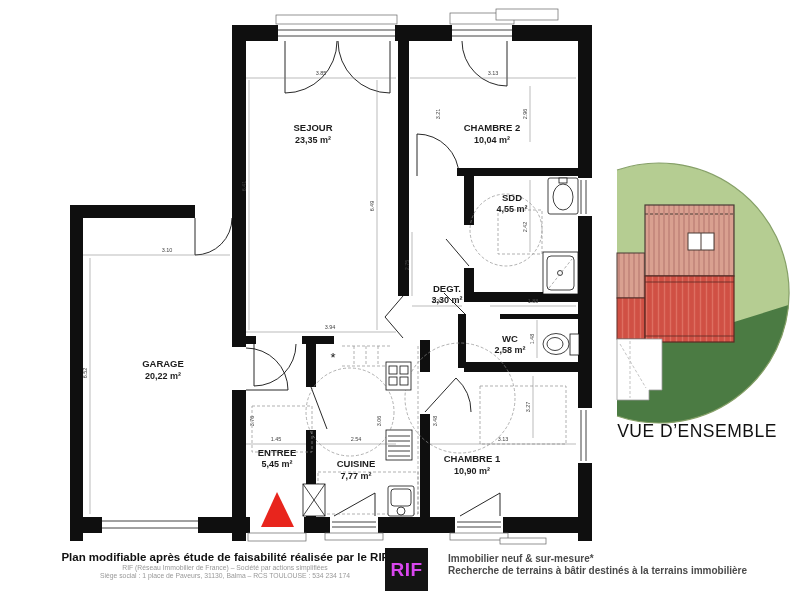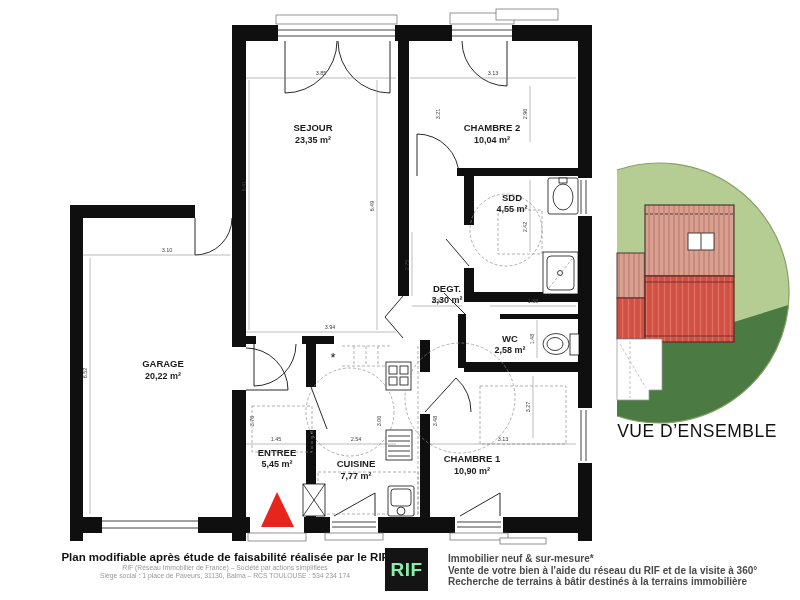"RIF" #rif-logo span { color: #86efac -> #d946ef }
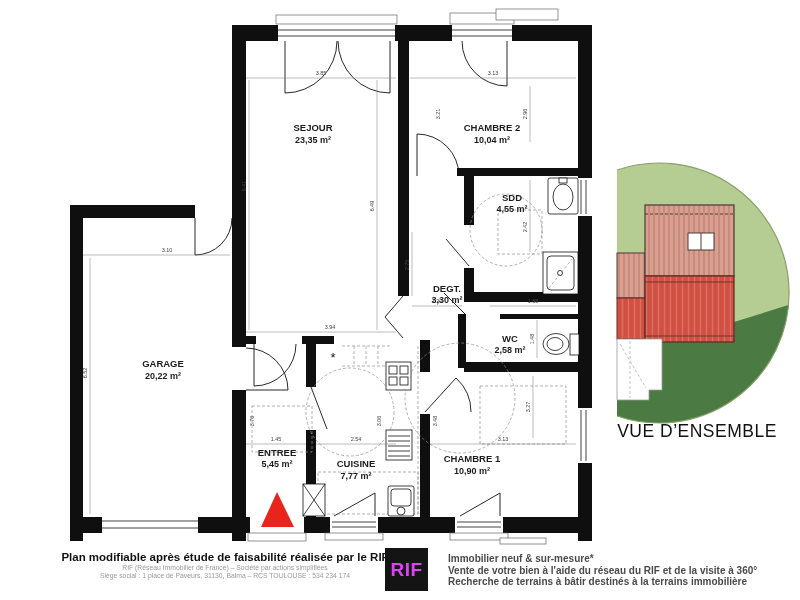"Vente de votre bien à" div { html: <div>Vente de votre bien à l'aide du réseau du RIF et de la visite à 360°</div> -> none }
